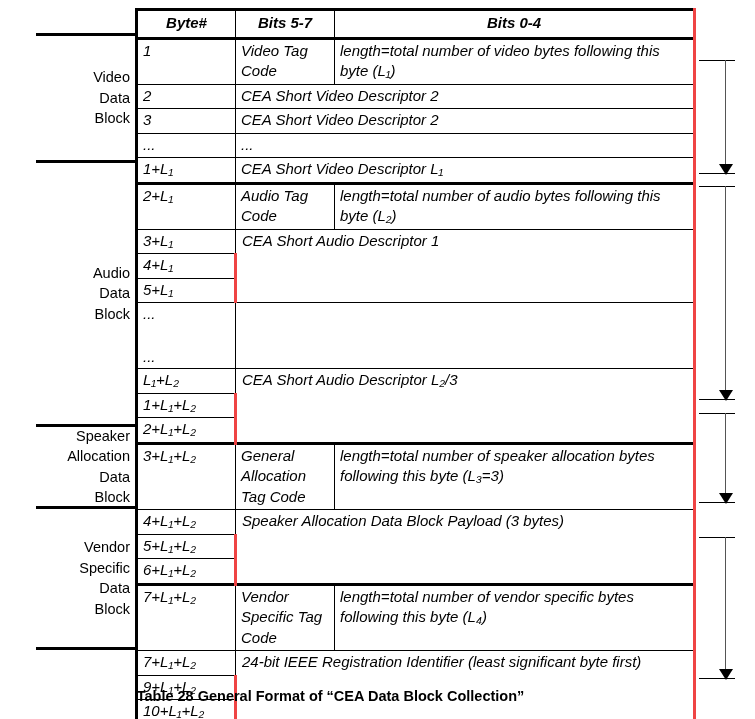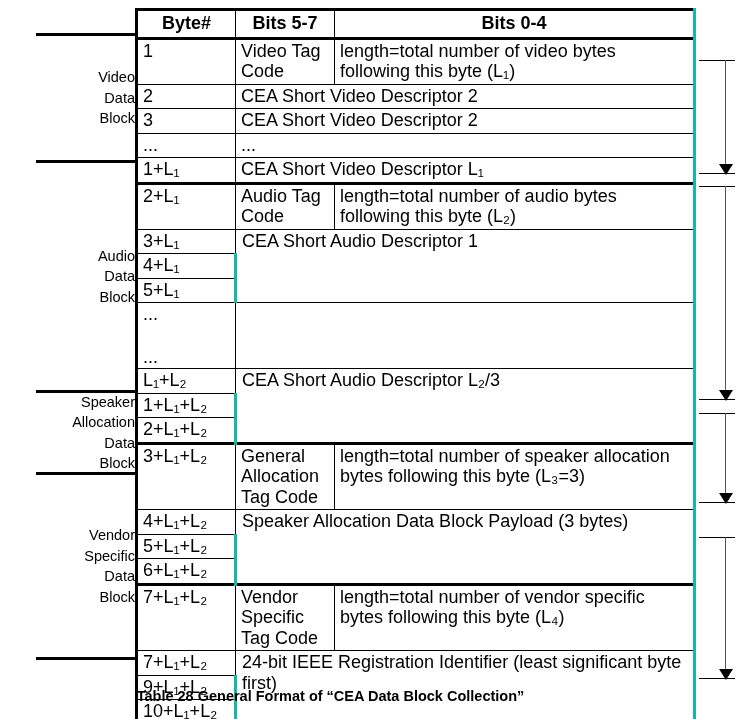"Byte#" .tbl td, .tbl th { font-size: 18px -> 15px; font-style: none -> italic }
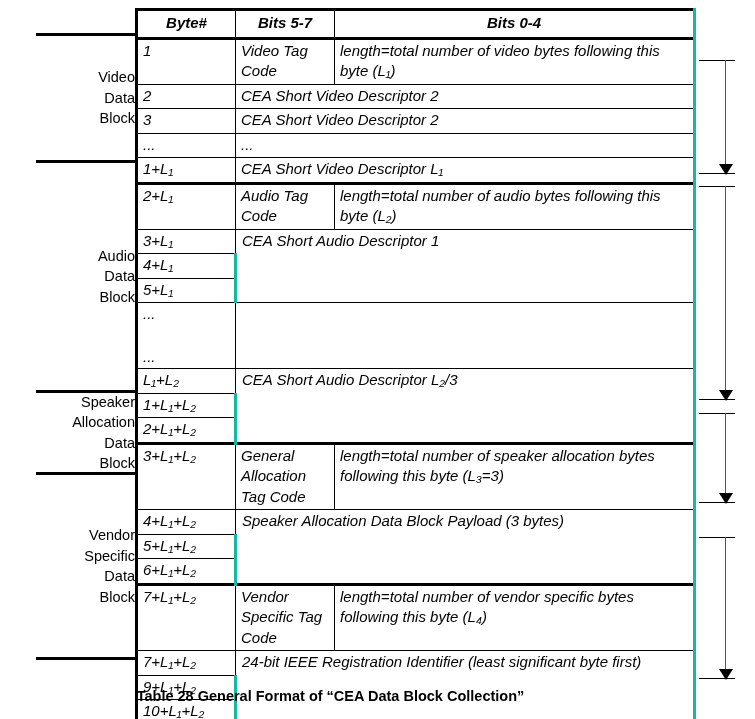"Bits 0-4" .tbl tr td:last-child, .tbl tr th:last-child { border-right: 3px solid #14b8a6 -> 3px solid #ef4444 }
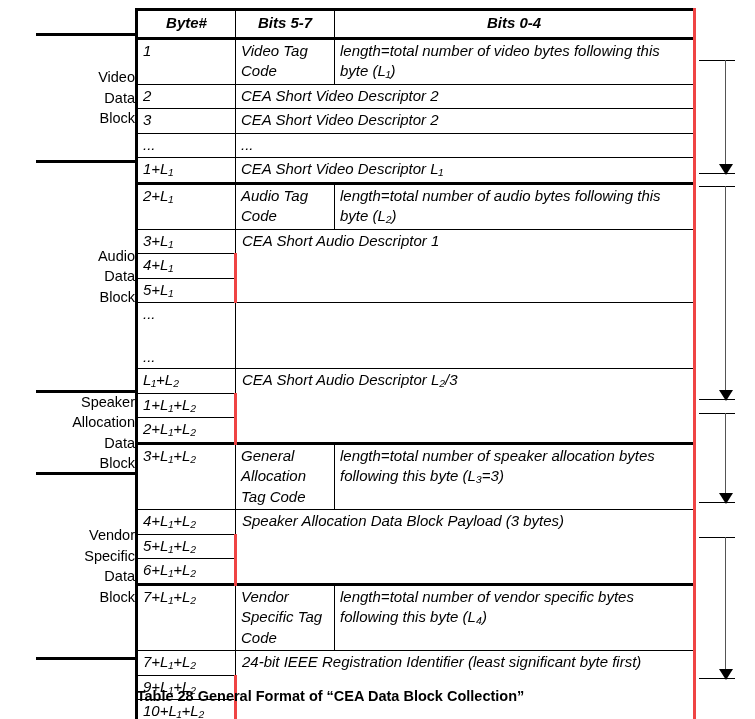"Video" .label-block { padding-right: none -> 5px }
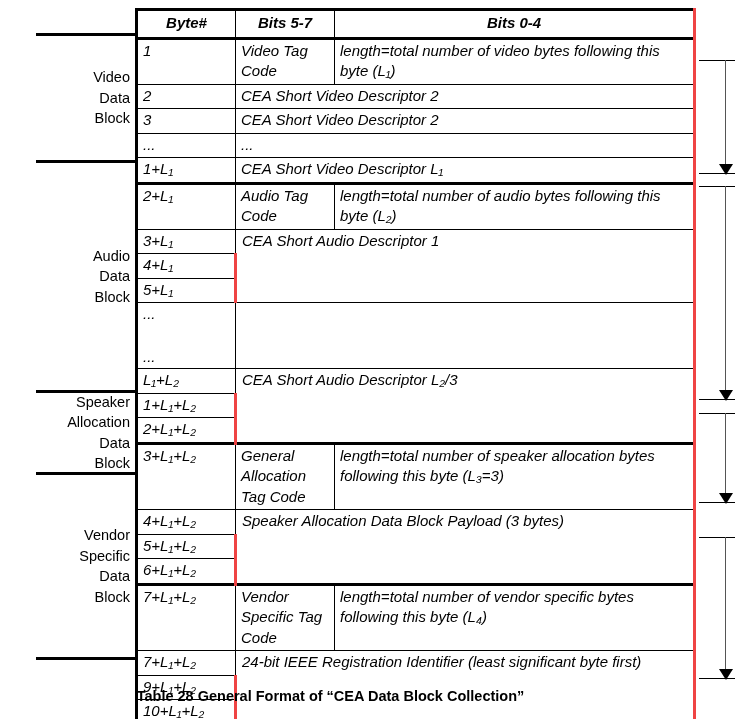"Audio" div.label-block { height: 230px -> 264px }
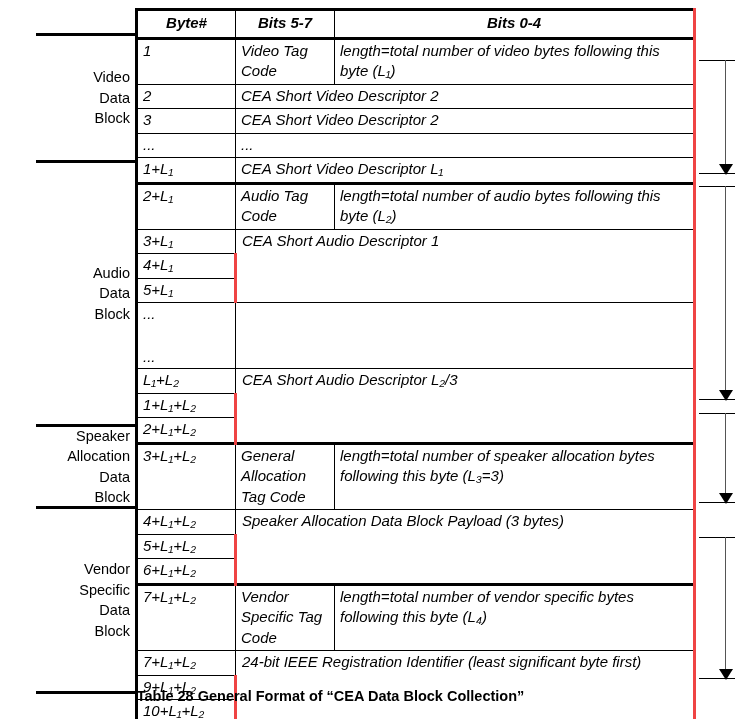"Vendor" div.label-block { height: 188px -> 144px }
